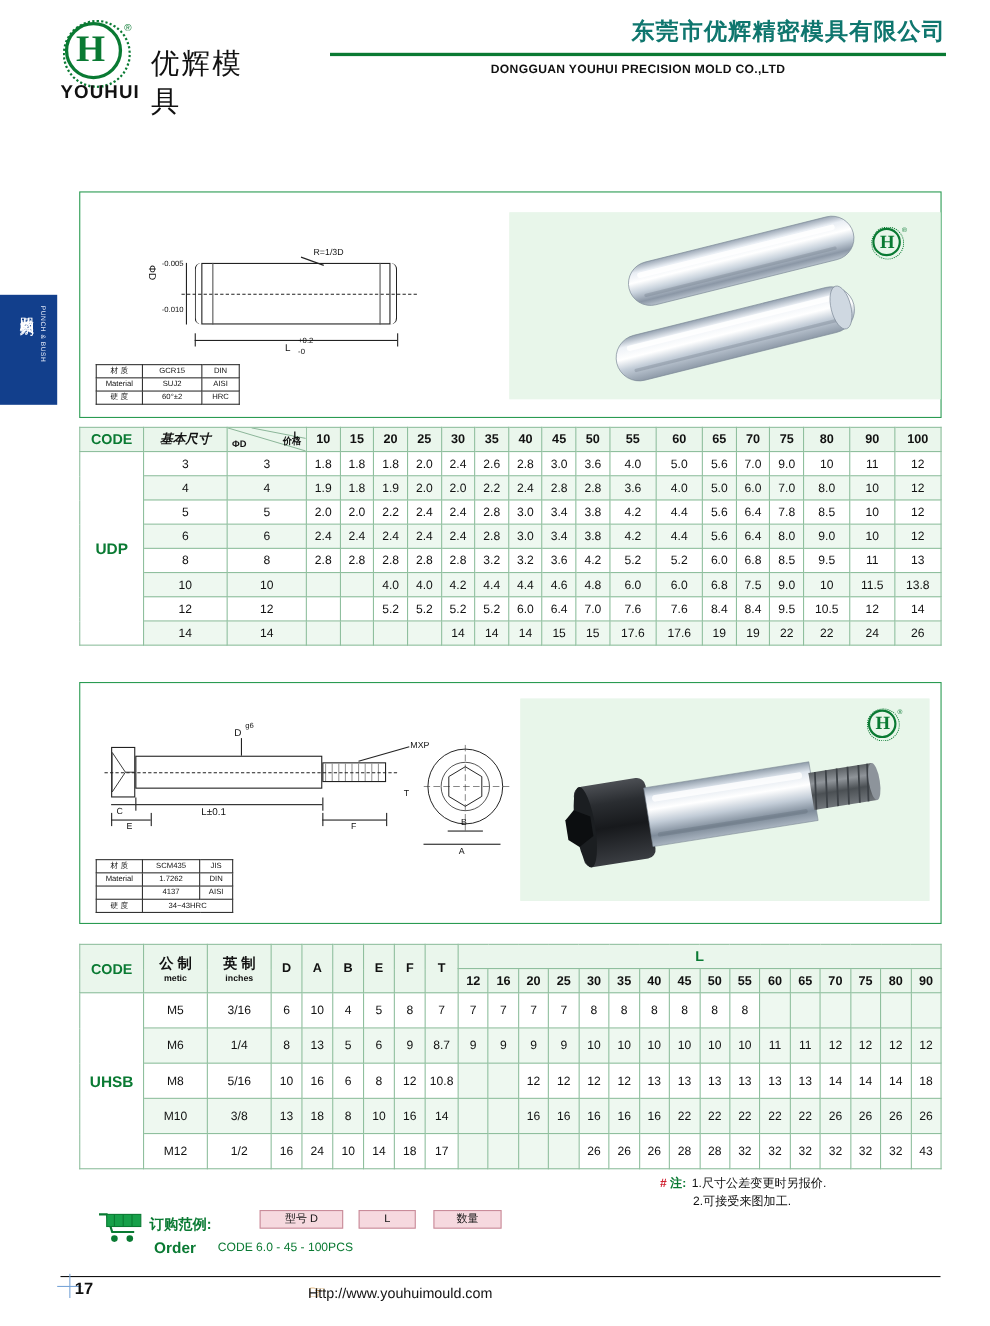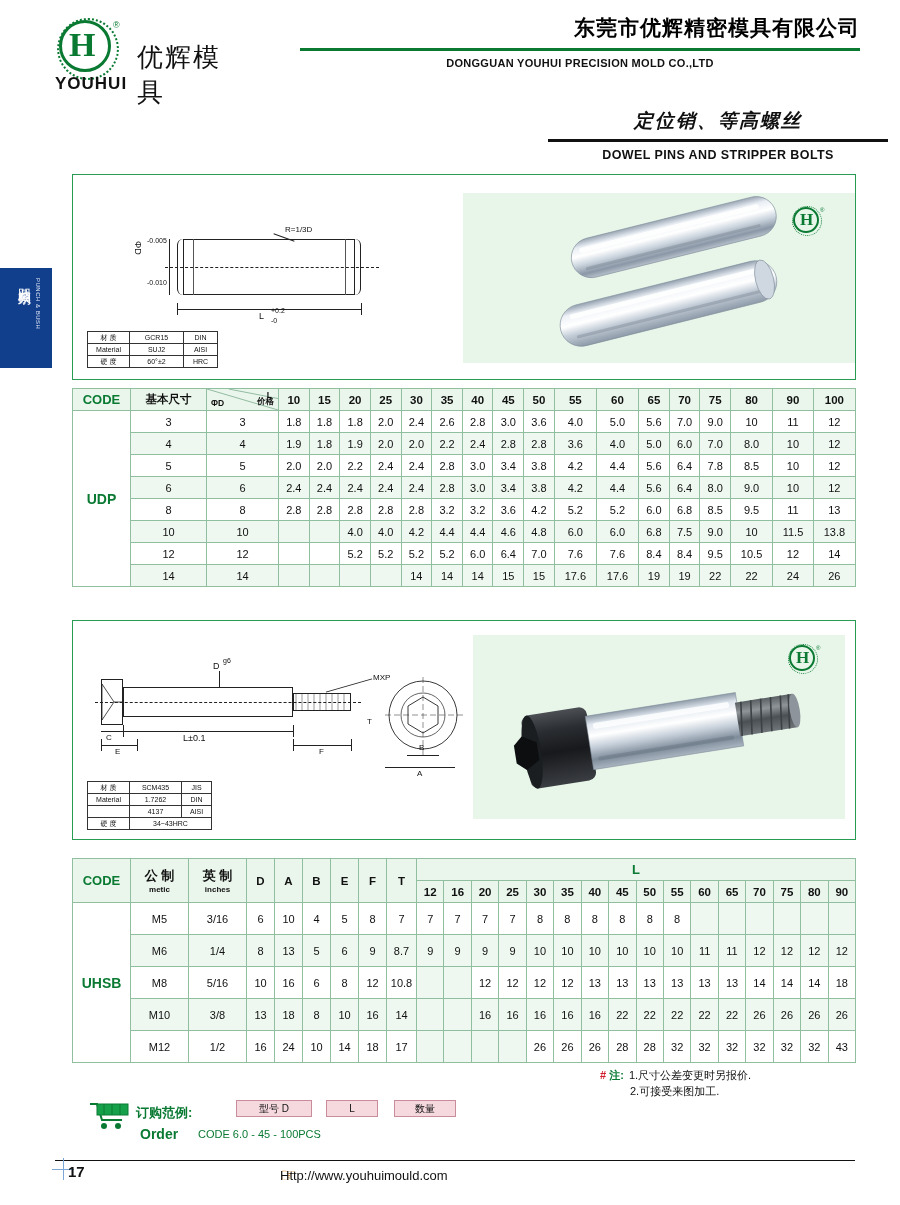"东莞市优辉精密模具有限公司" .hdr-cn { color: #000000 -> #0f766e }
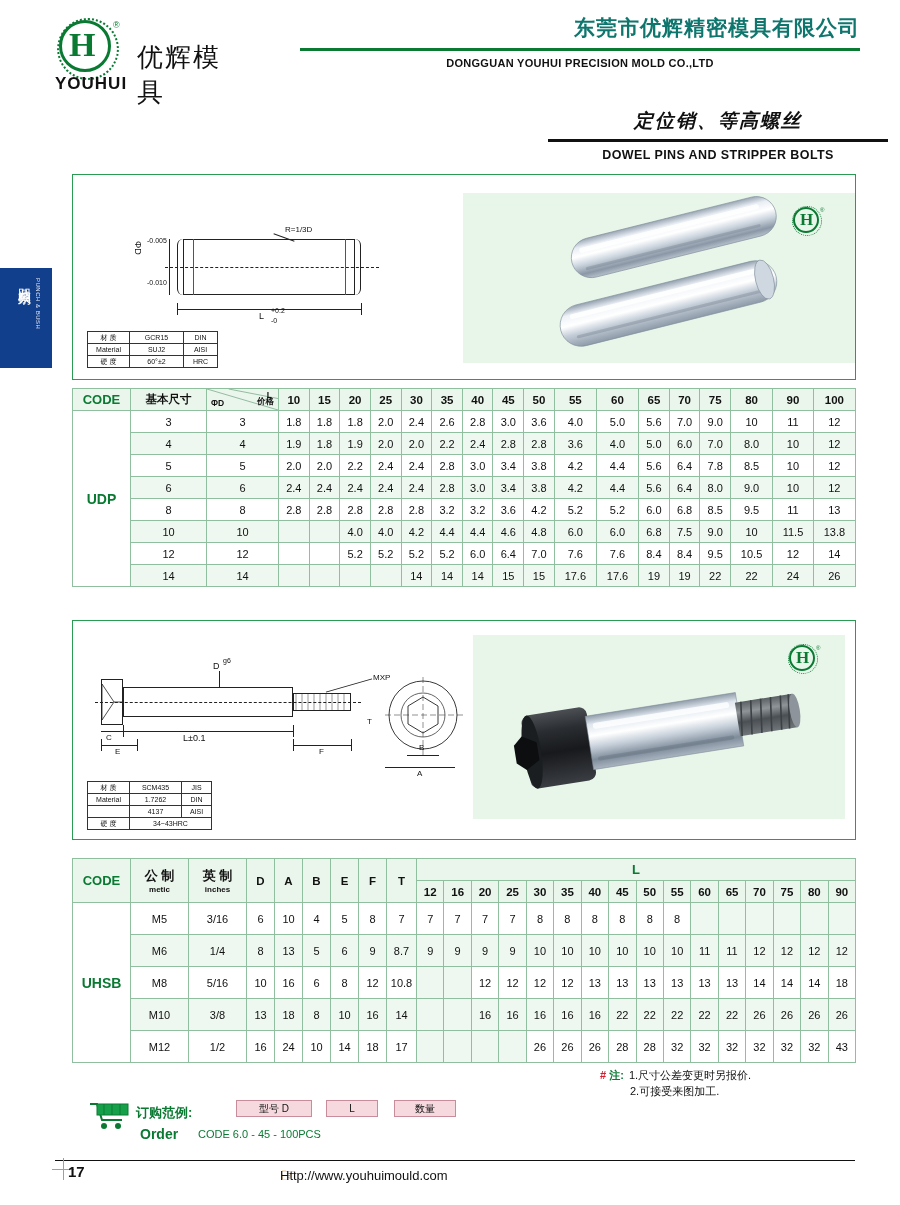"定位销、等高螺丝" div.title-block { html: <div> <div>定位销、等高螺丝</div> <div></div> <div>DOWEL PINS AND STRIPPER BOLTS</div> </div> -> none }
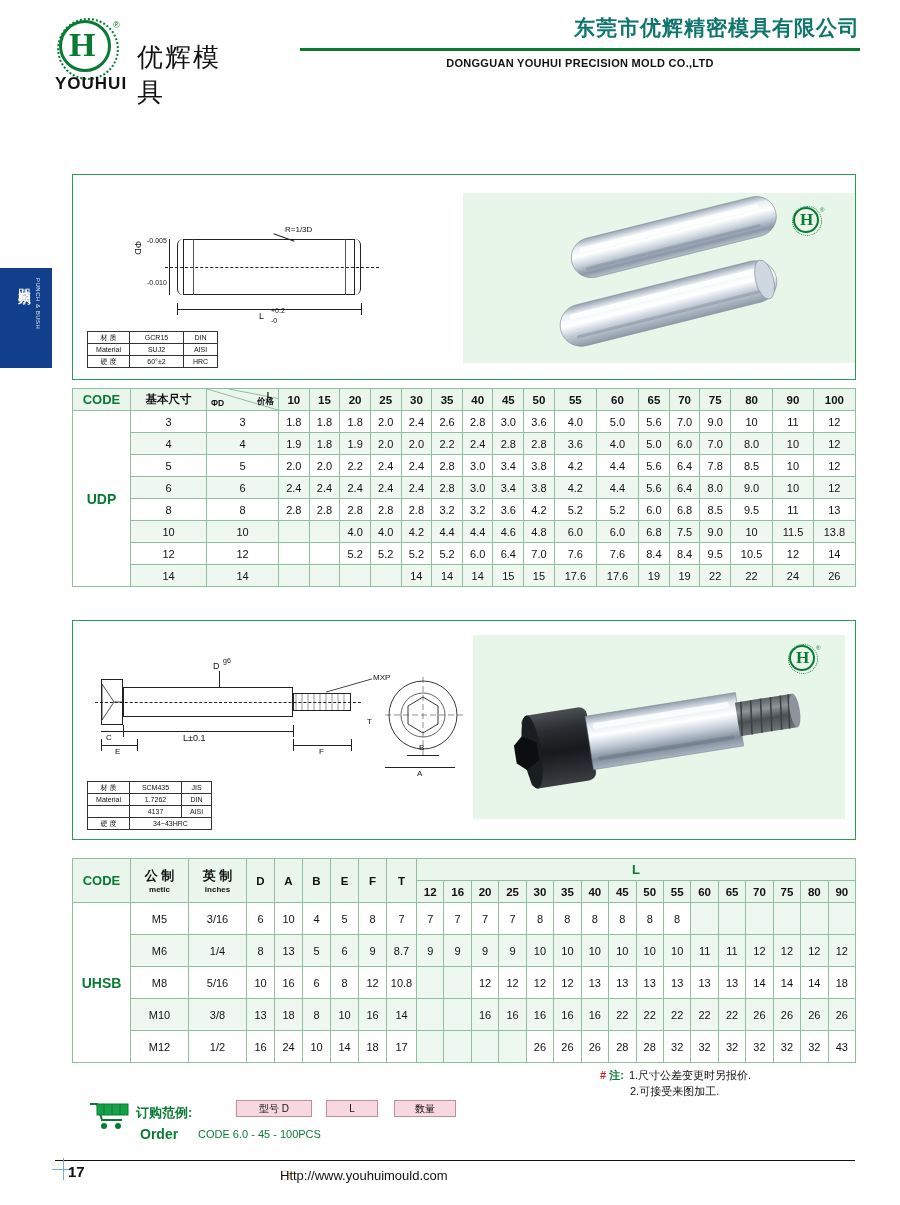"基本尺寸" th.hdr-n { font-style: none -> italic }
